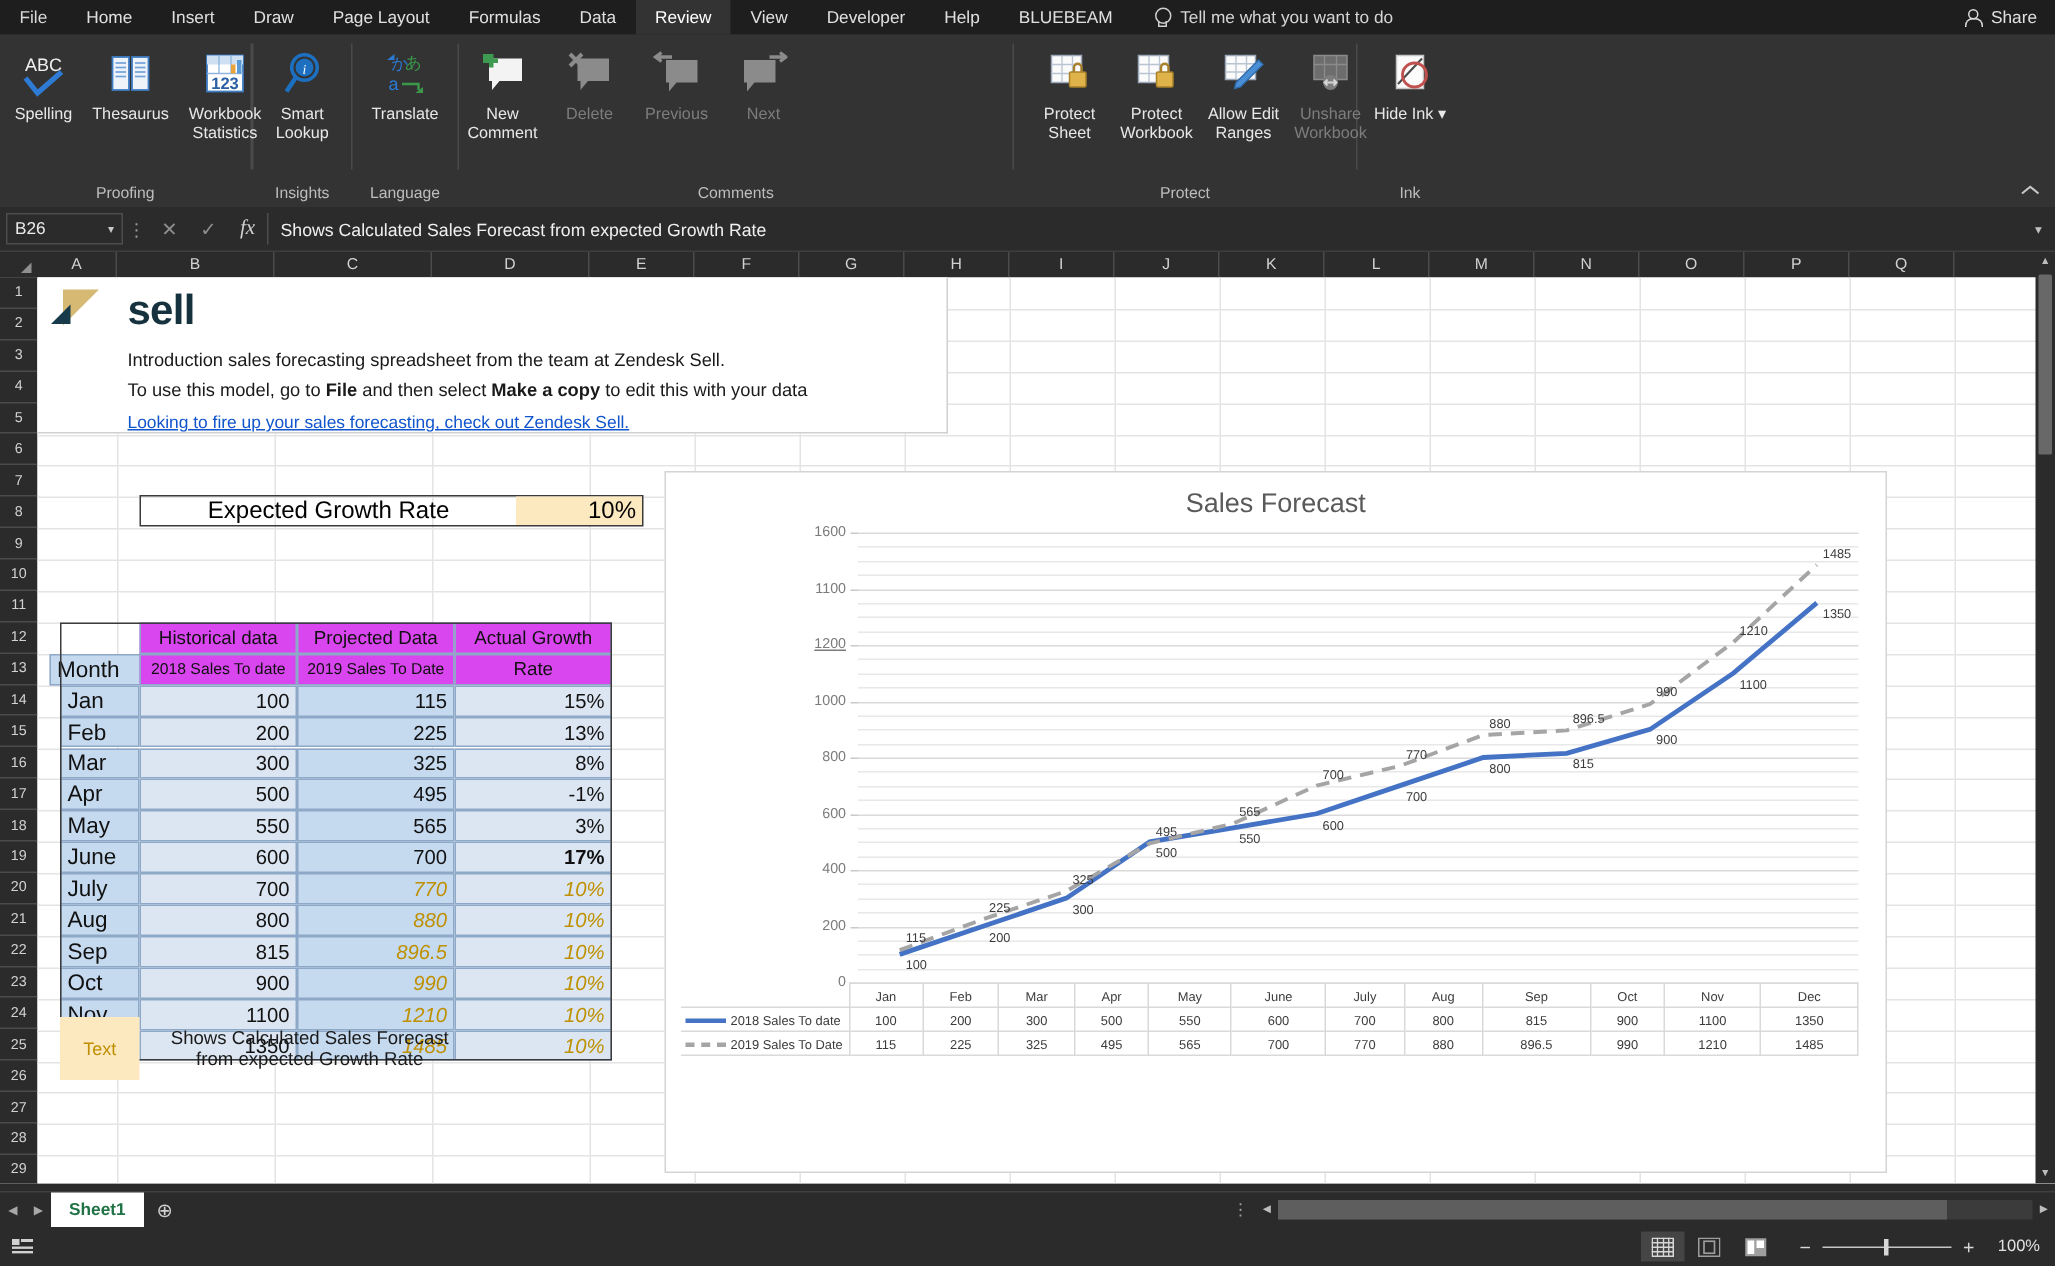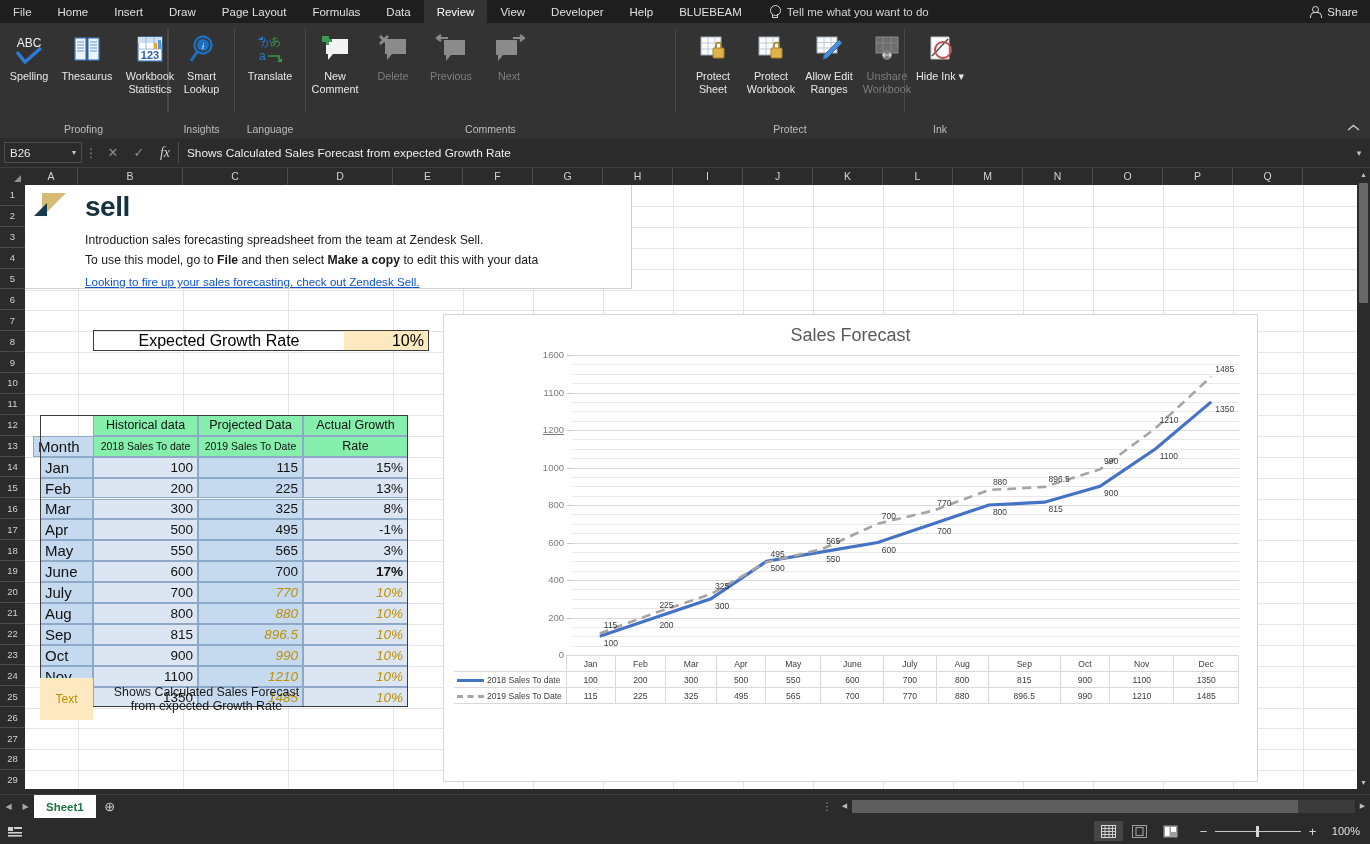"Historical data" .hdrcell { background: #86efac -> #d946ef }
